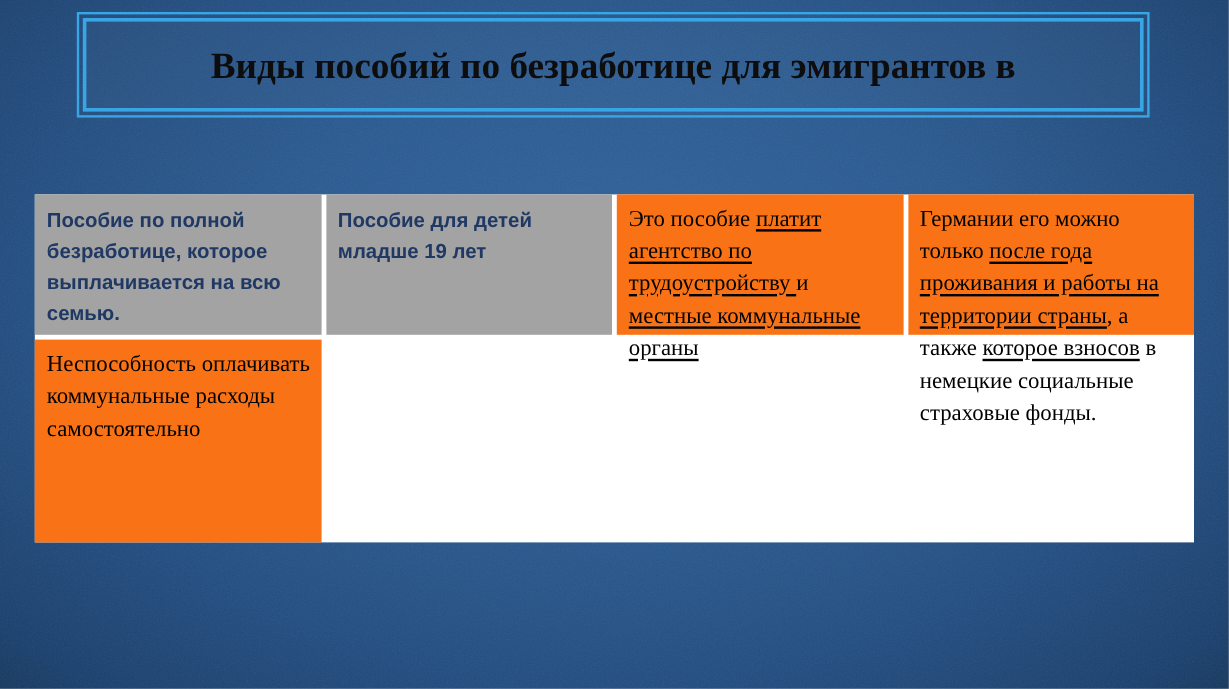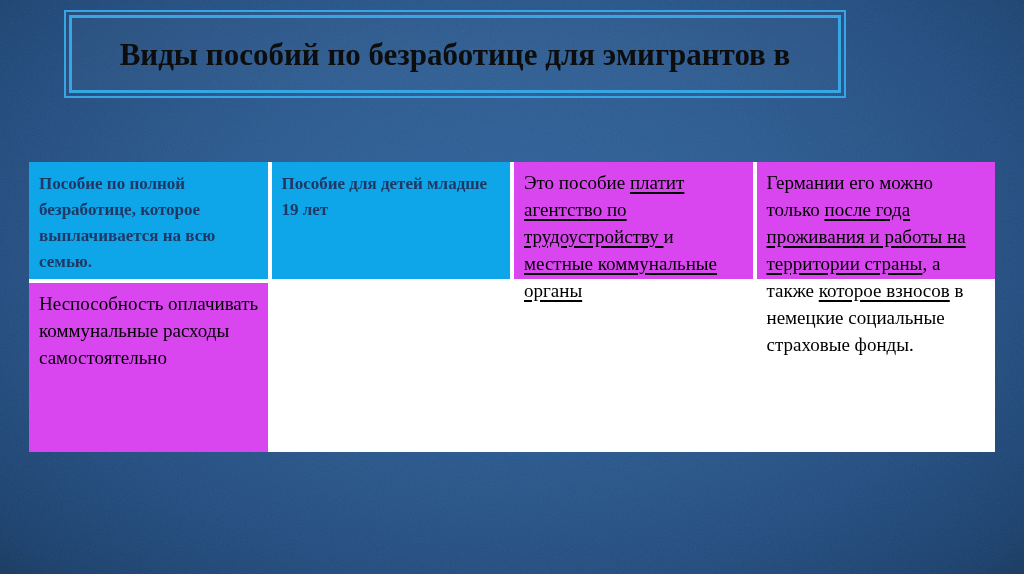"Виды пособий по безработице для" .title-box { width: 772px -> 884px }
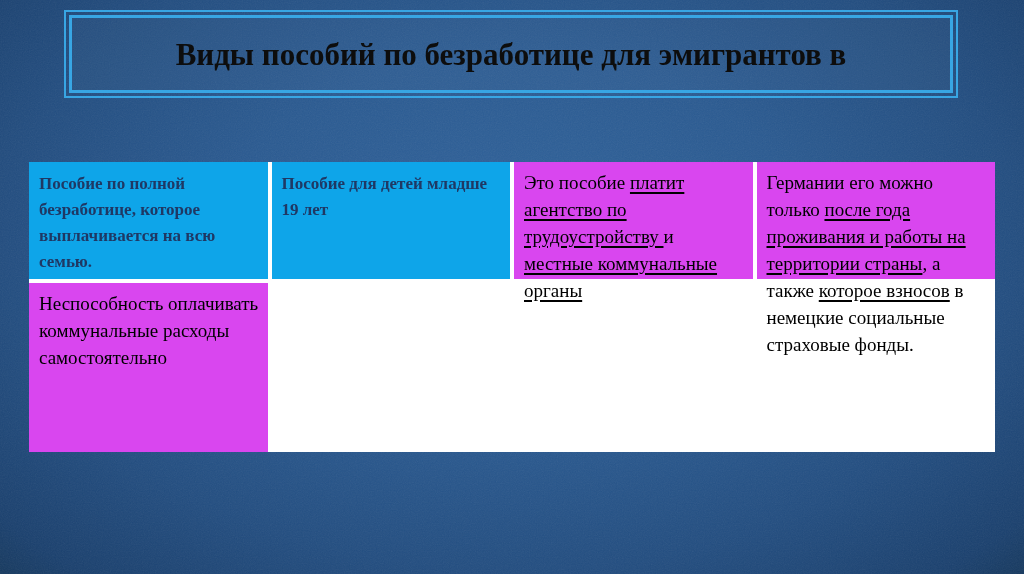"Пособие по полной безработице, которое" .th { background: #0ea5e9 -> #a3a3a3; font-family: Liberation Serif, serif -> Liberation Sans, sans-serif }
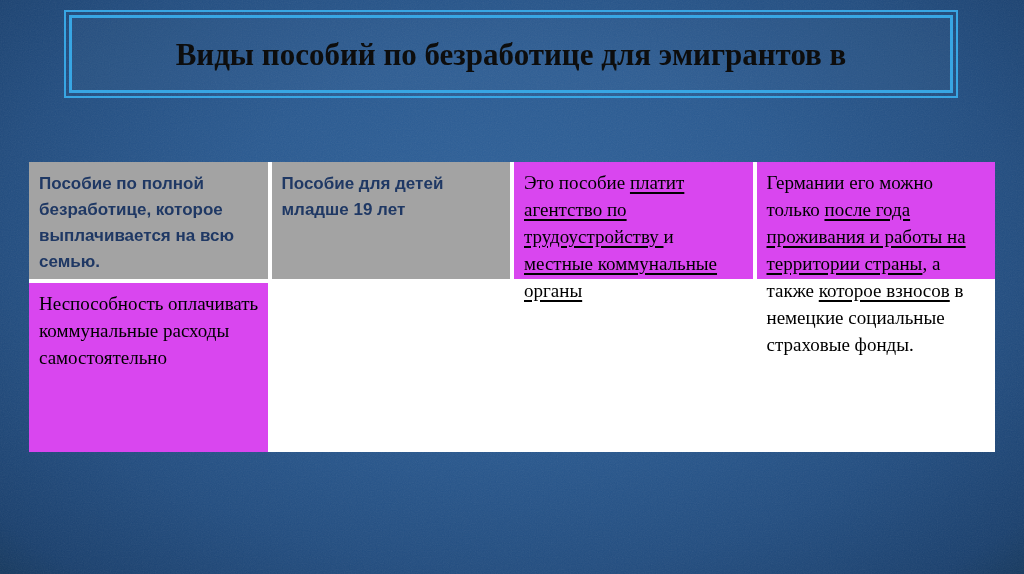"Это пособие платит агентство по" .td { background: #d946ef -> #f97316 }
